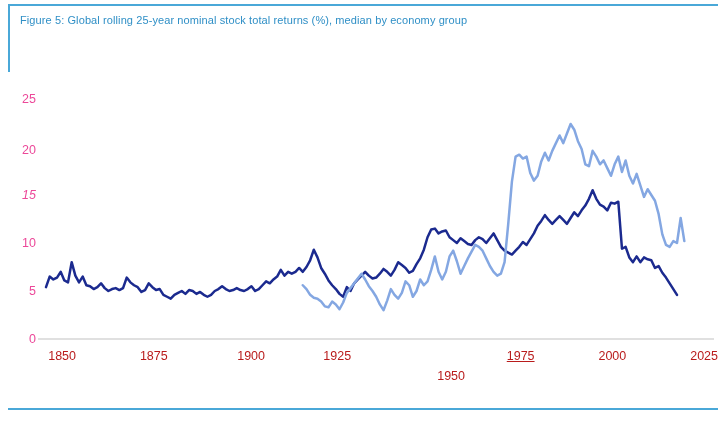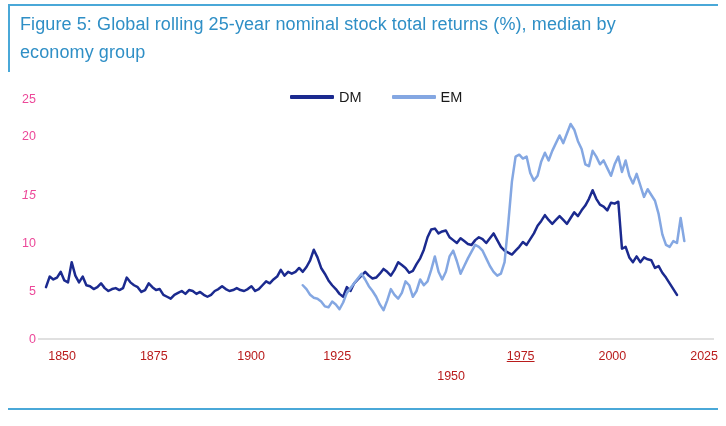"Figure 5: Global rolling 25-year" .title { font-size: 18px -> 11px; line-height: 28px -> 20px }
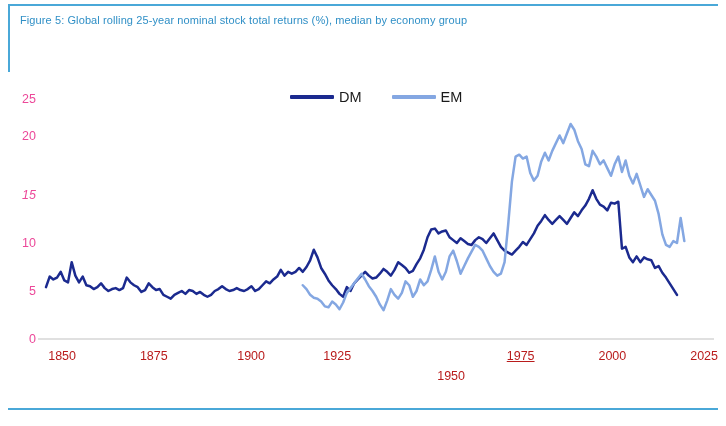"DM" div.legend { html: <div> <div> <span></span> <span>DM</span> </div> <div> <span></span> <span>EM</span> </div> </div> -> none }
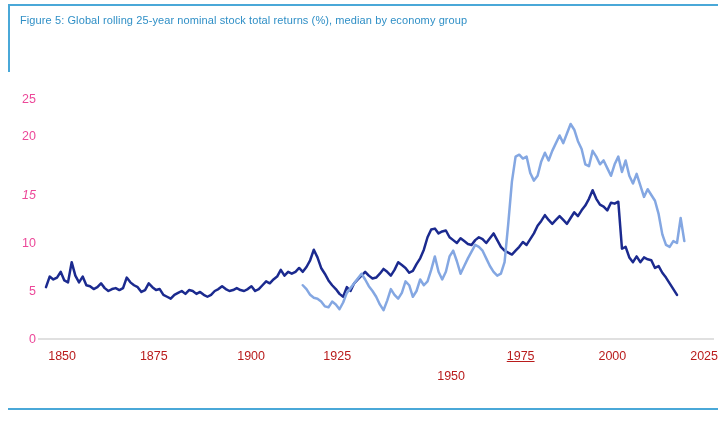"20" div.ytick { top: 130px -> 144px }
